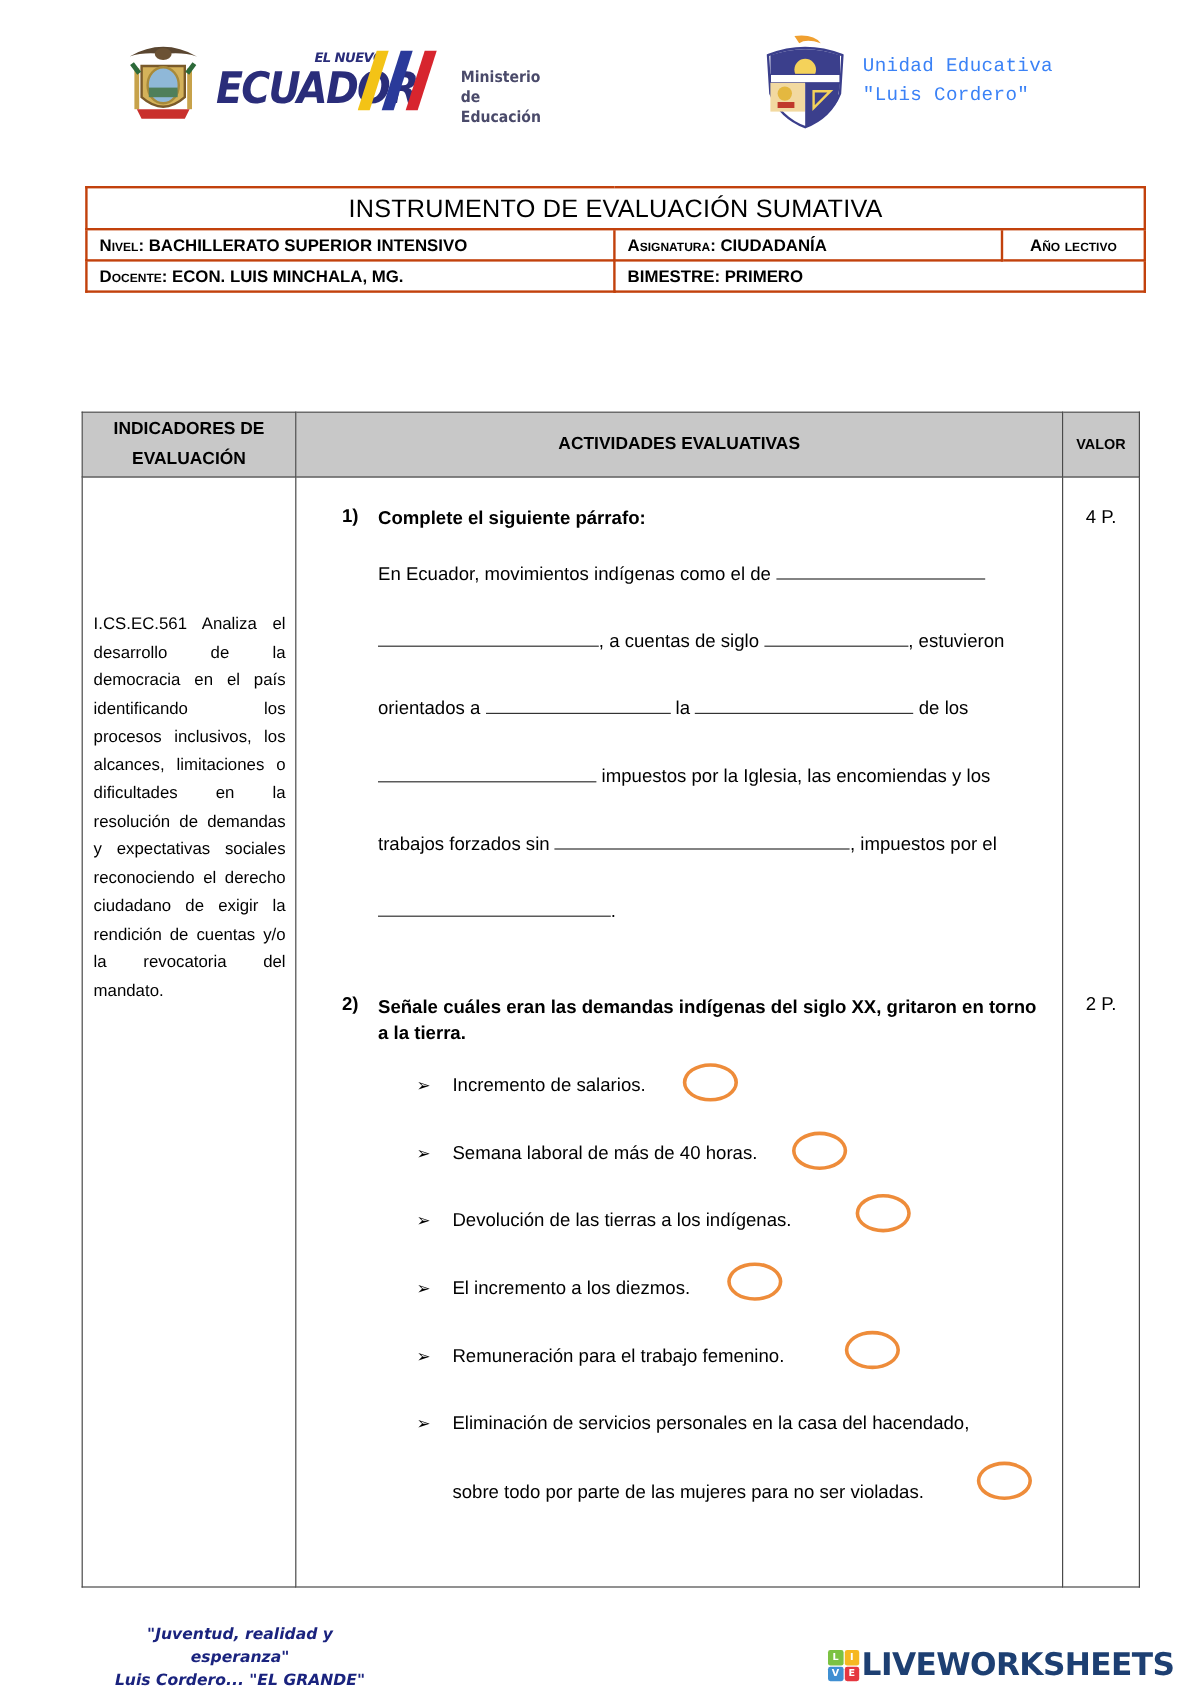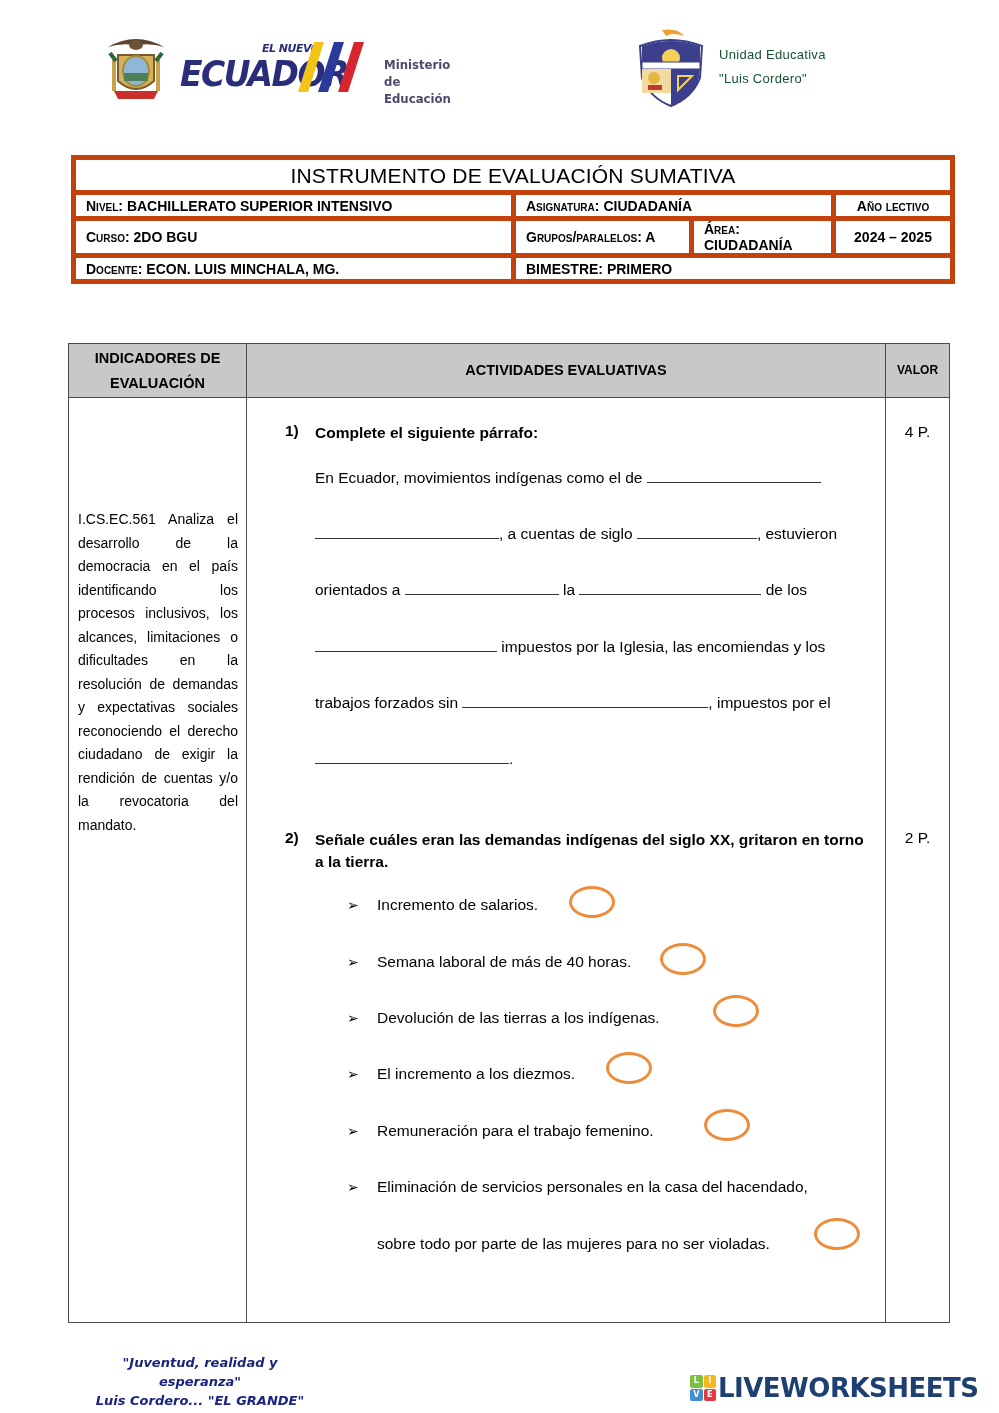"Unidad Educativa" .school-name { color: #14532d -> #3b82f6; font-family: Liberation Sans, sans-serif -> Liberation Mono, monospace; font-size: 13px -> 16px }
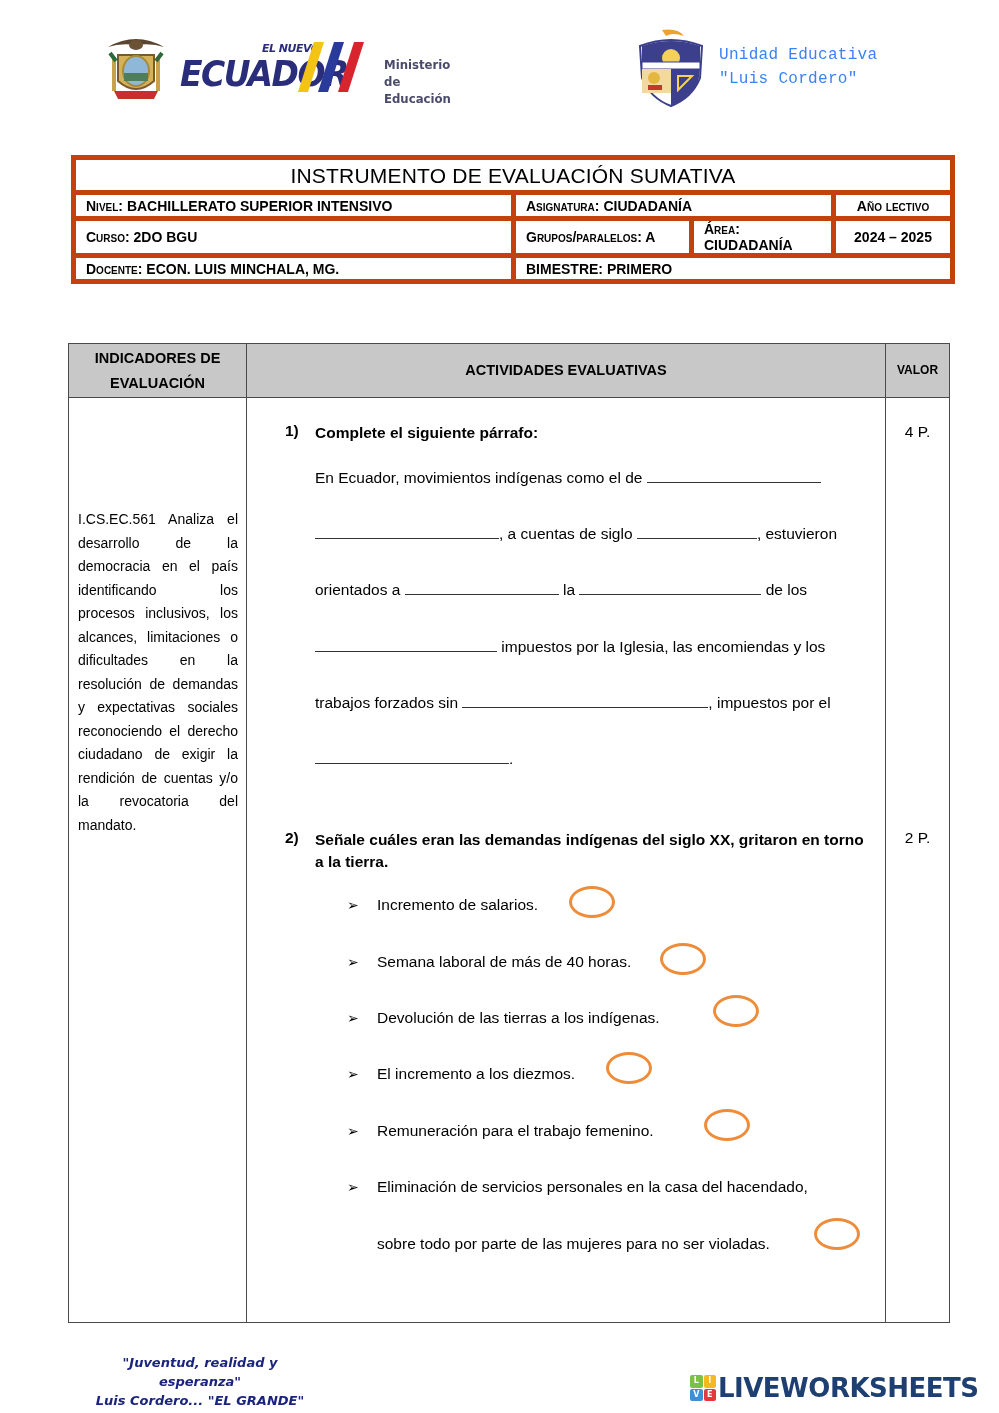"INSTRUMENTO DE EVALUACIÓN SUMATIVA" .info td { border: 5px solid #c2410c -> 2px solid #c2410c }
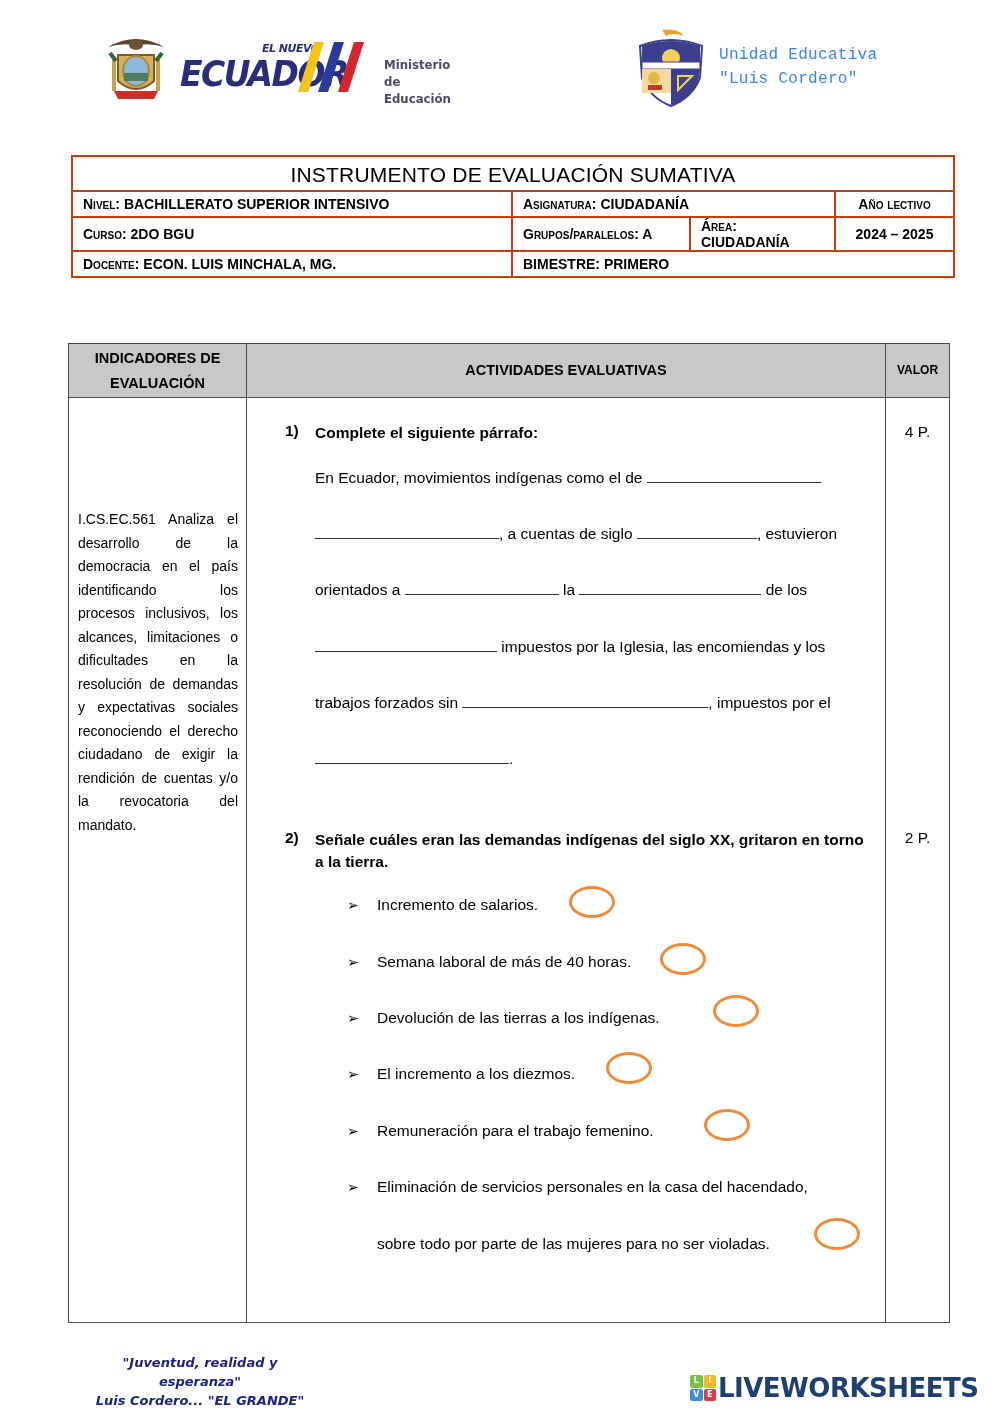"Curso: 2DO BGU" tr.r { html: <tr> <td> <span>Curso:</span> <span>2DO BGU</span> </td> <td> <span>Grupos/paralelos:</span> <span>A</span> </td> <td> <span>Área:</span> <span>CIUDADANÍA</span> </td> <td>2024 – 2025</td> </tr> -> none }
